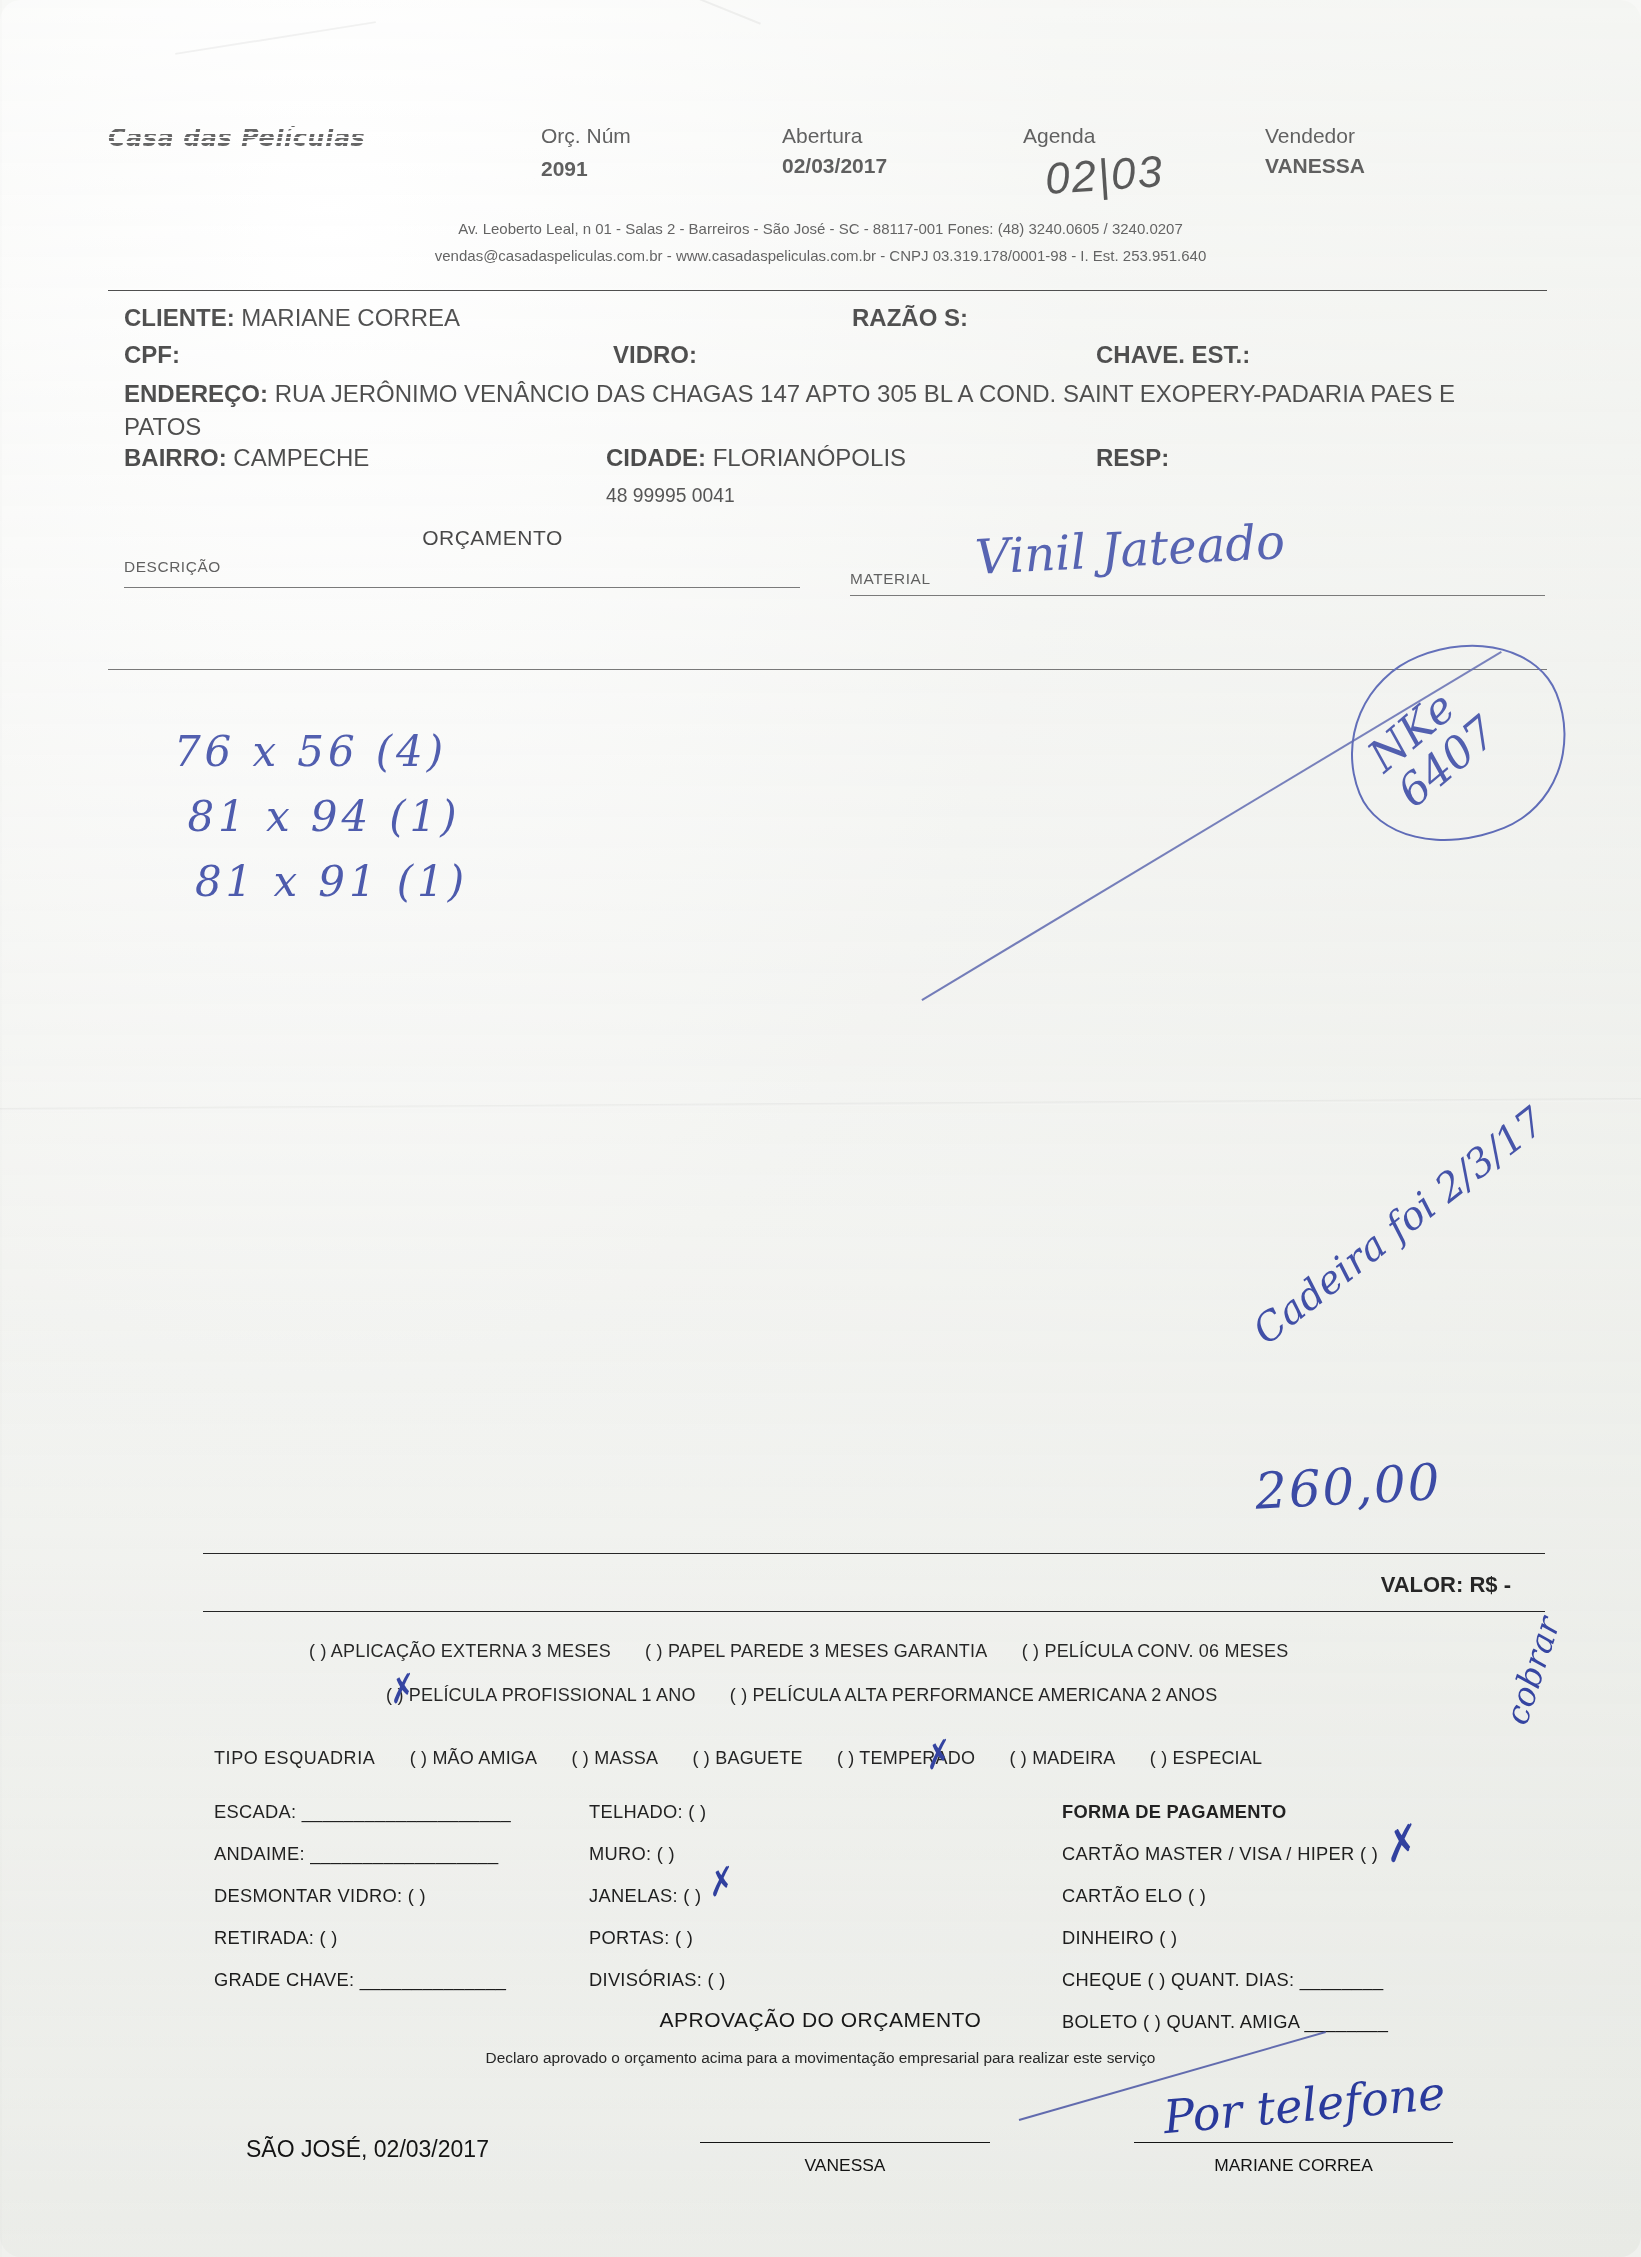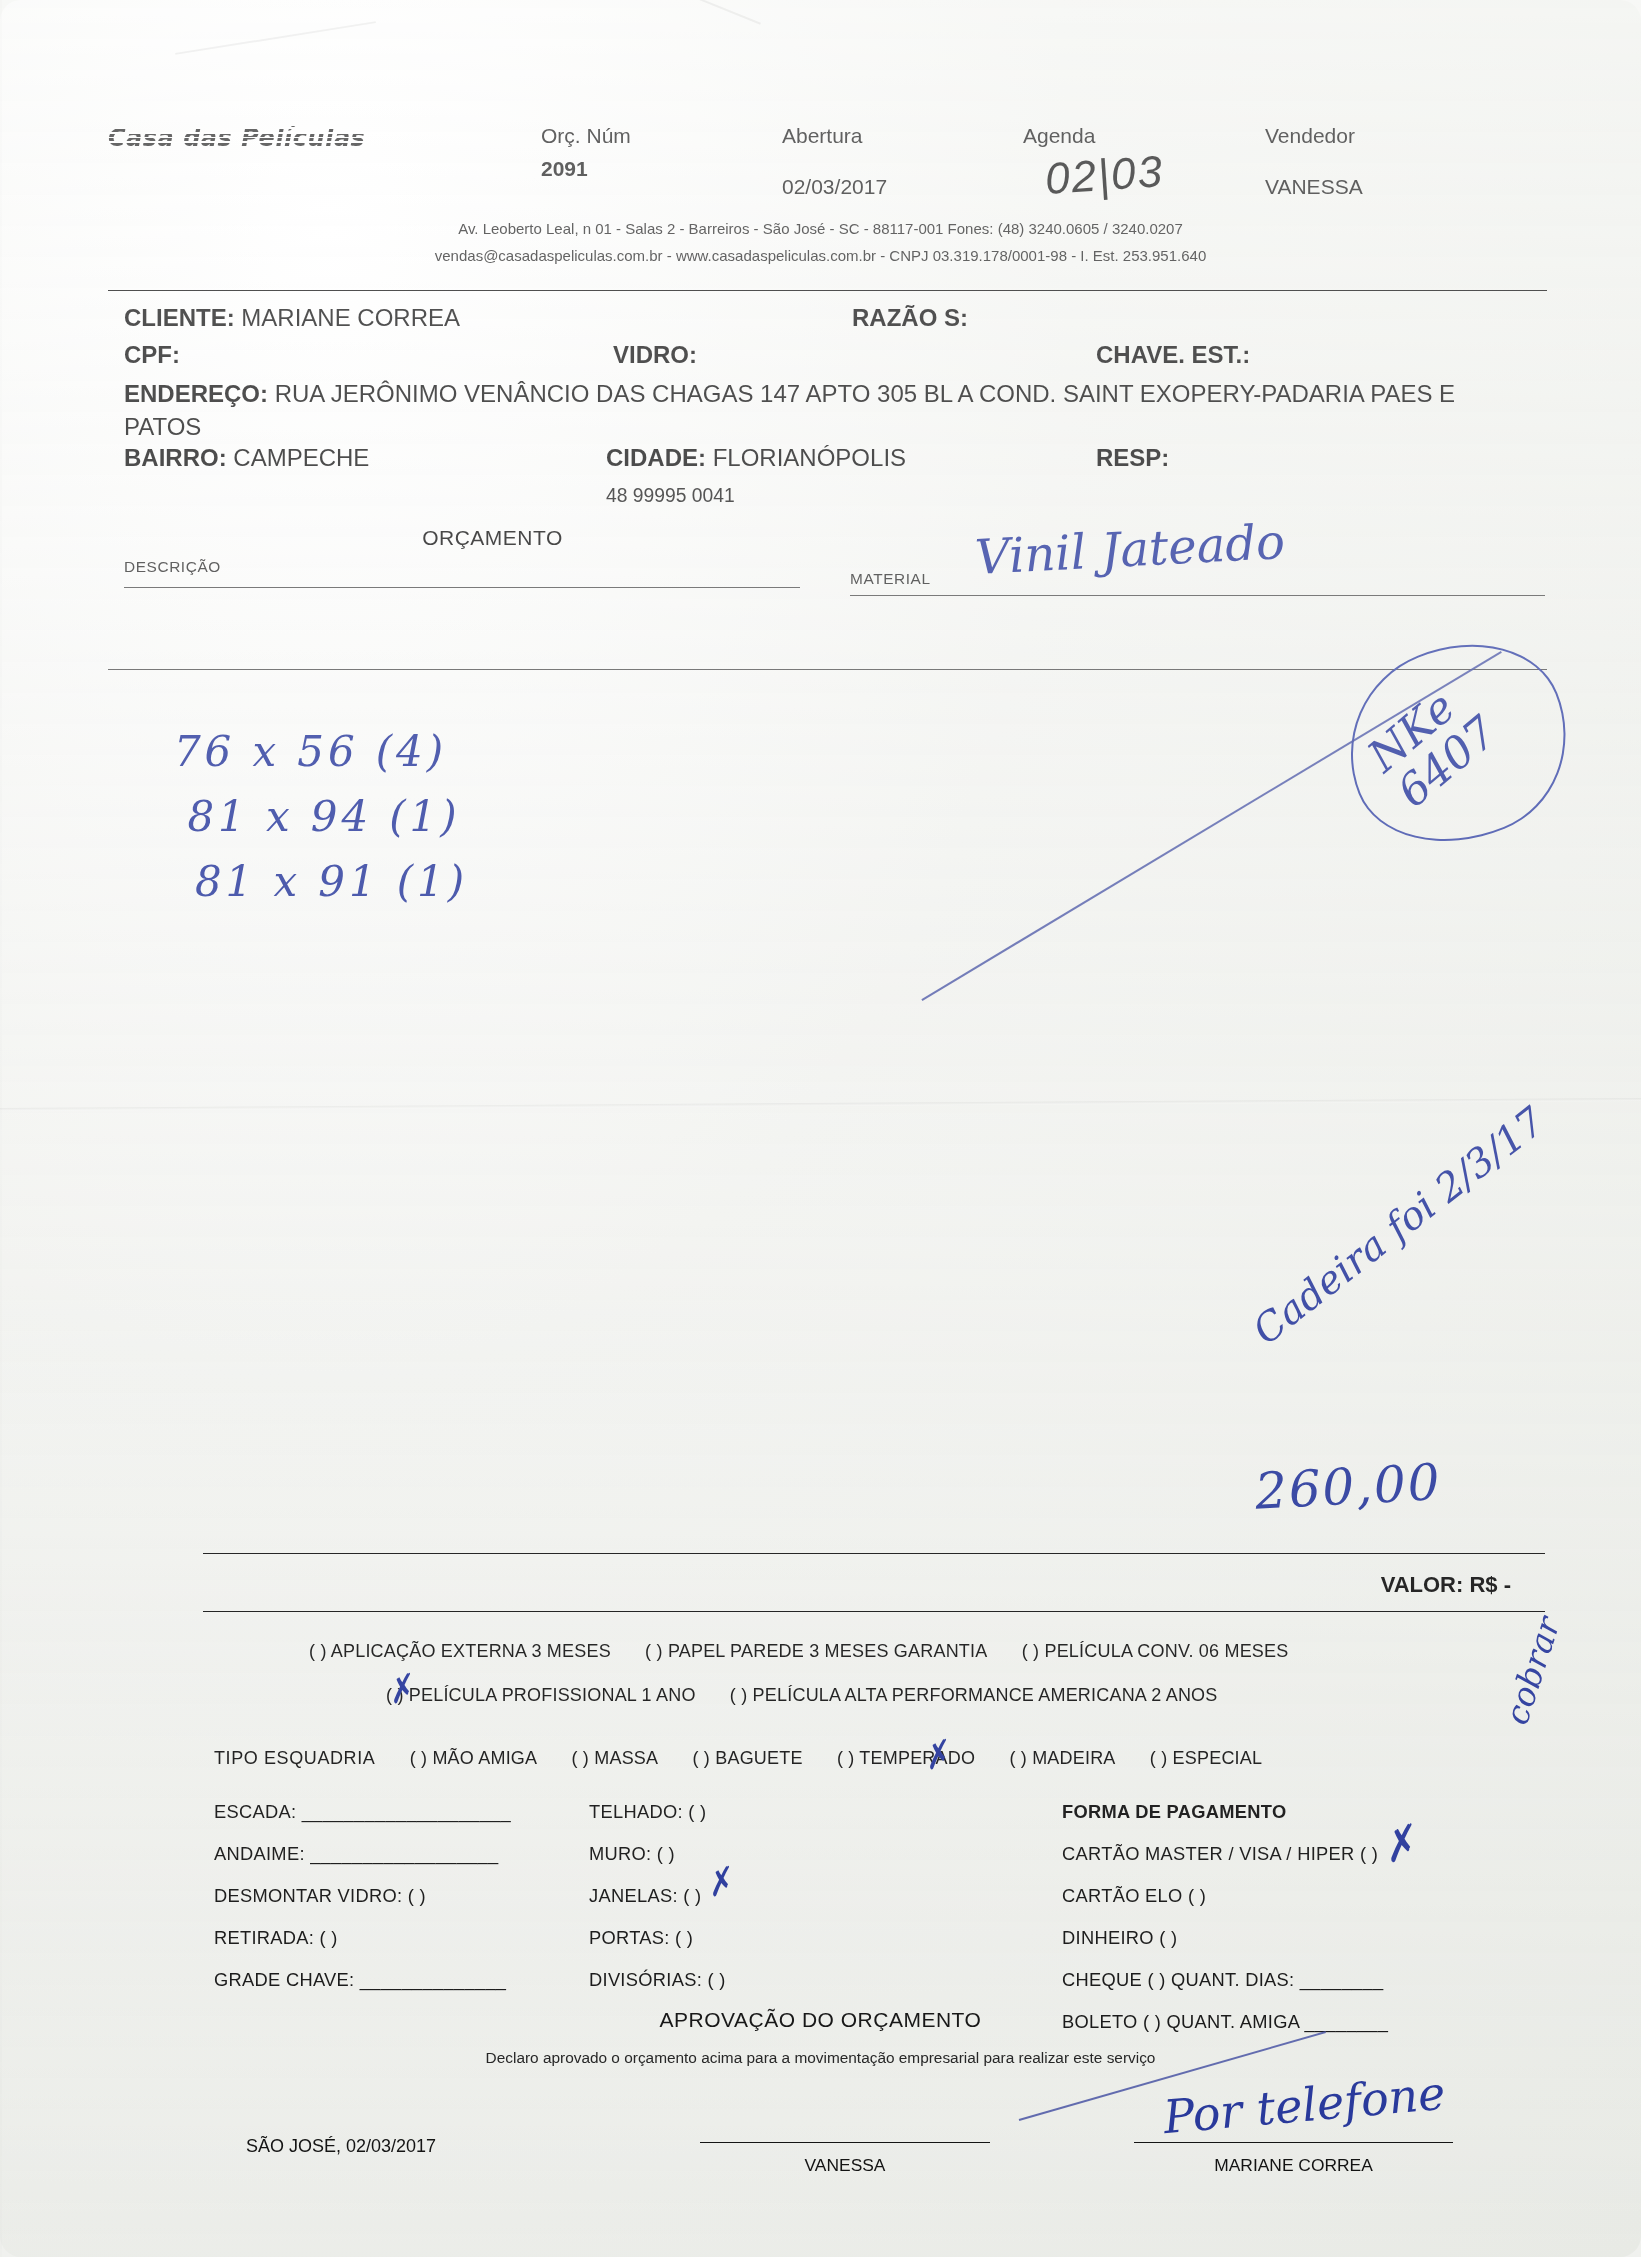"02/03/2017" .hdrcol .valn { font-weight: normal -> bold; margin-top: 27px -> 6px }
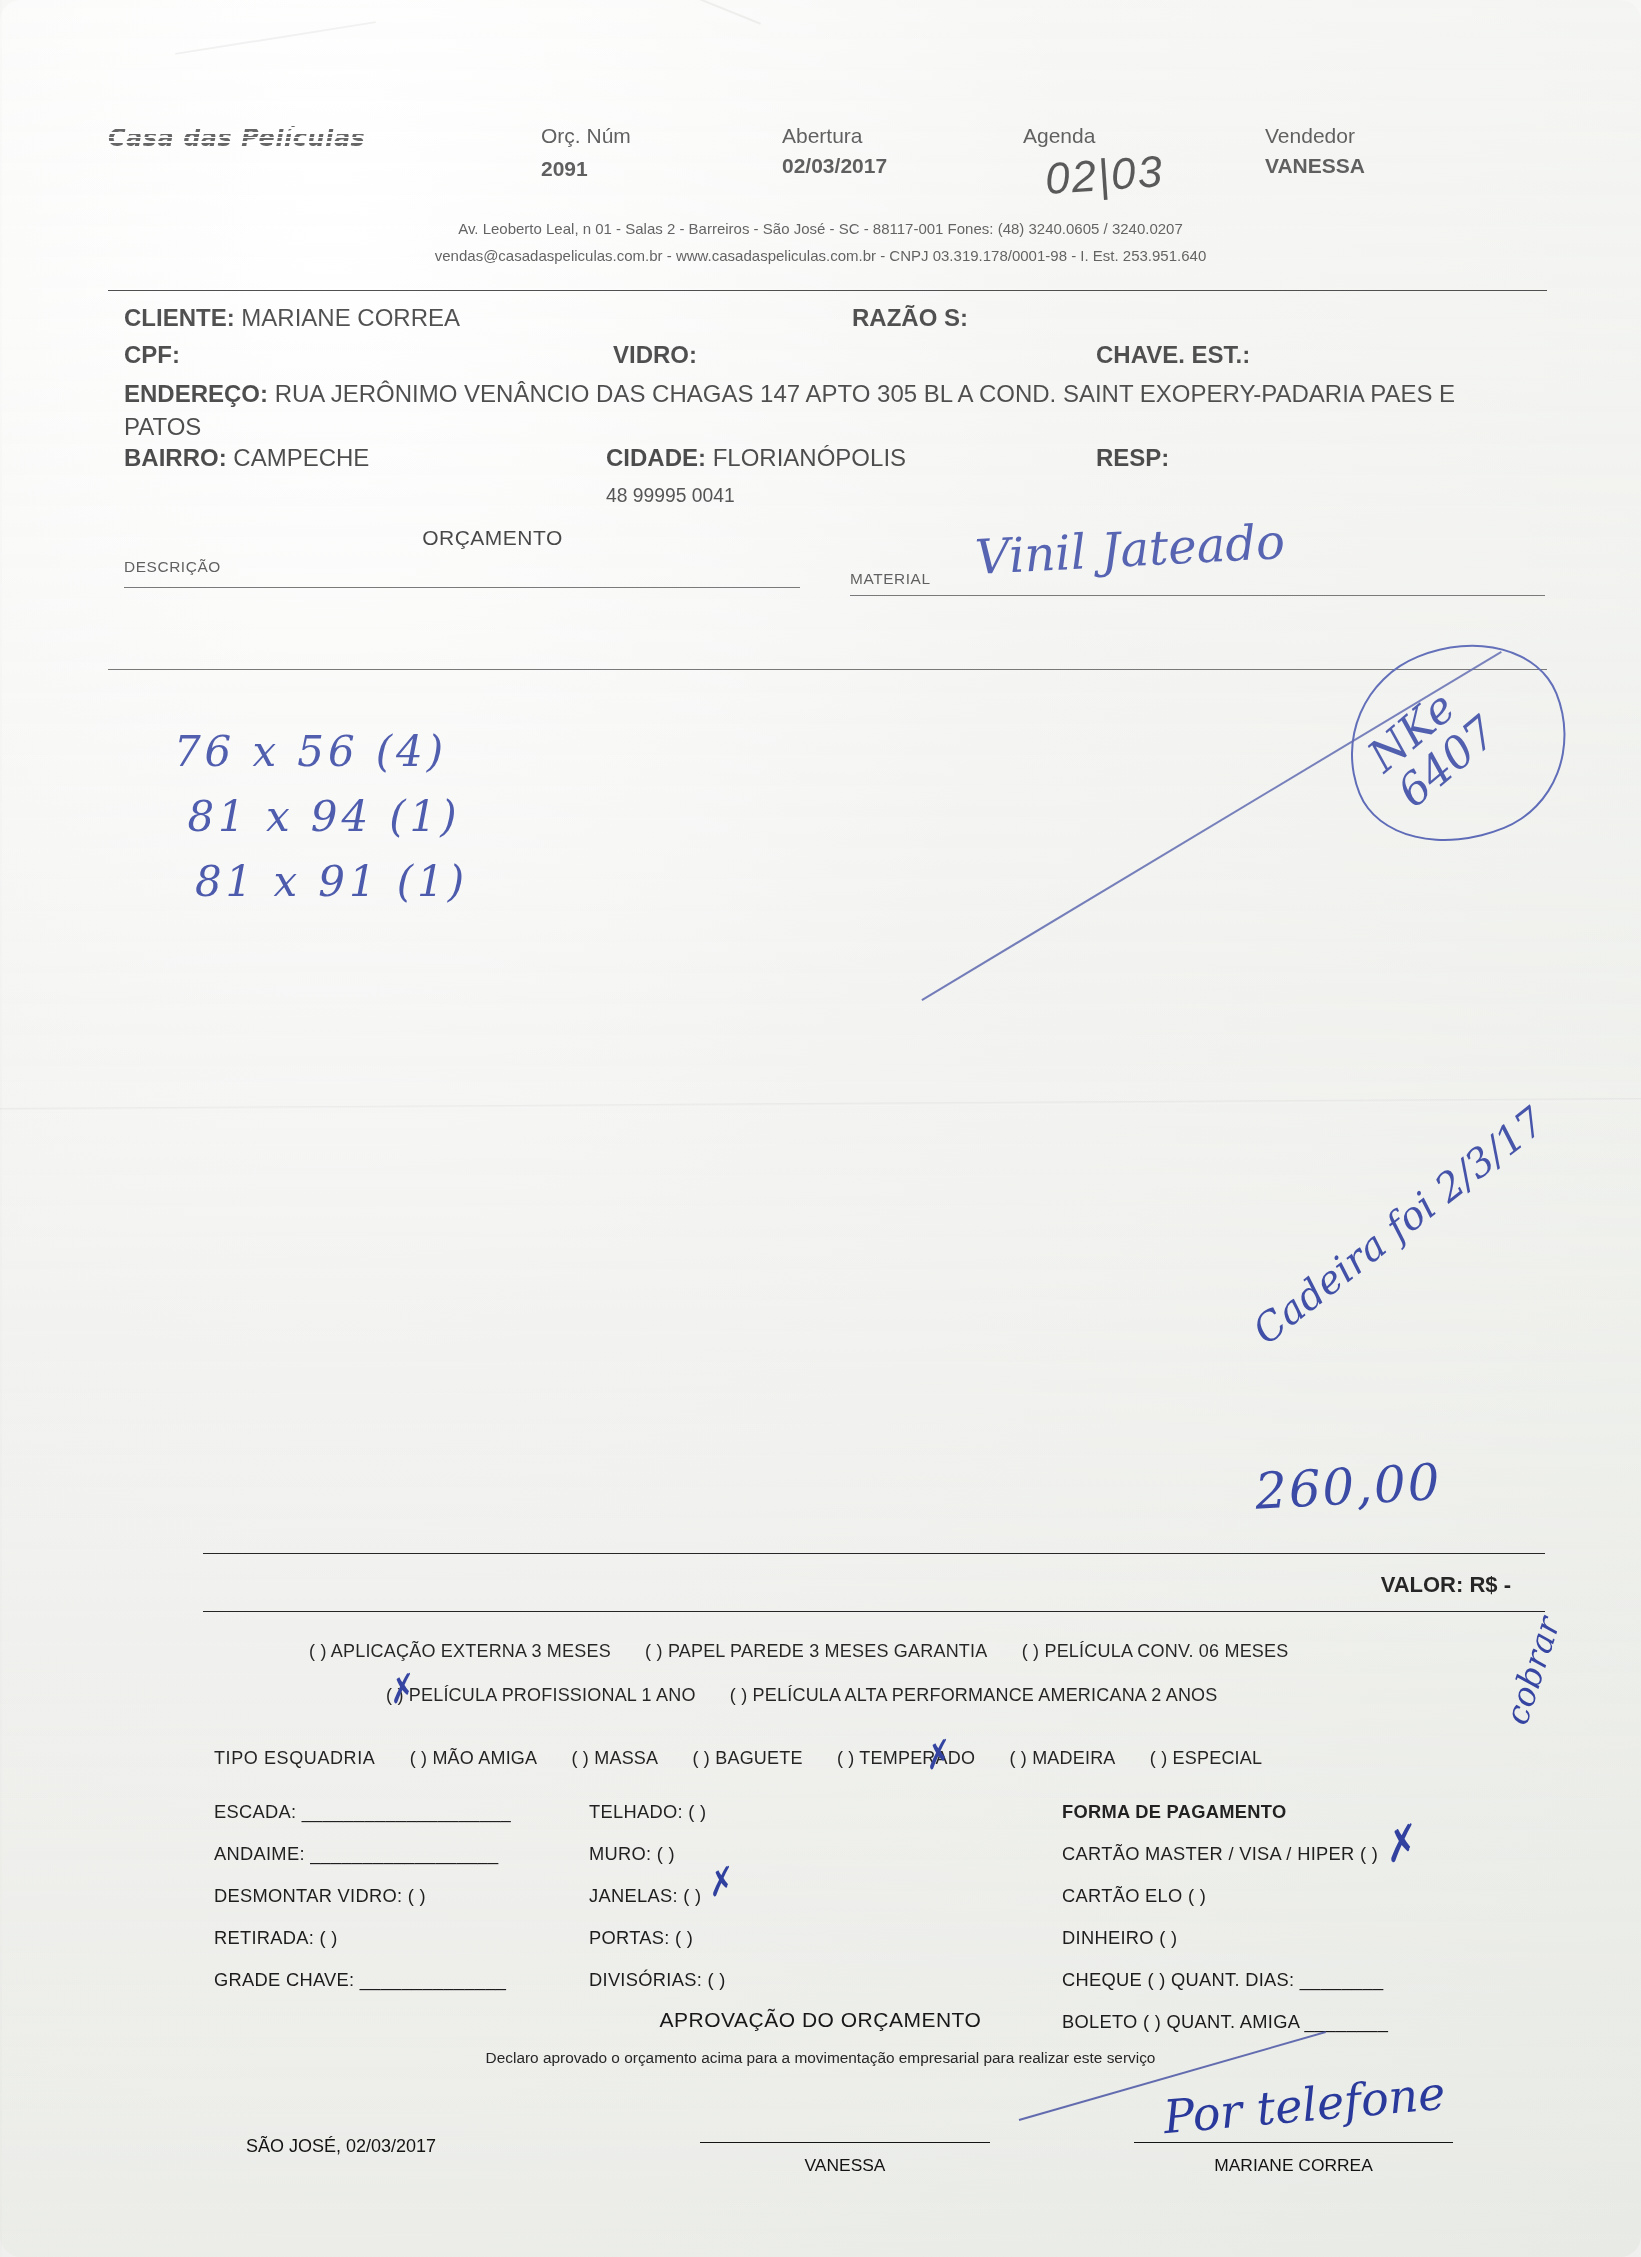"SÃO JOSÉ, 02/03/2017" .cityline { font-size: 18px -> 23px }
